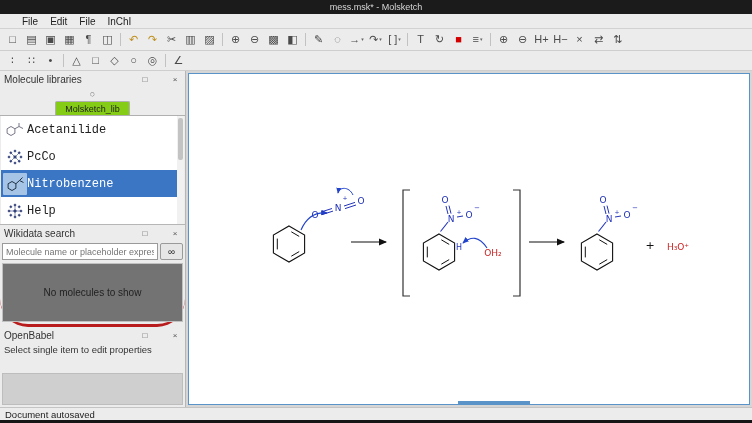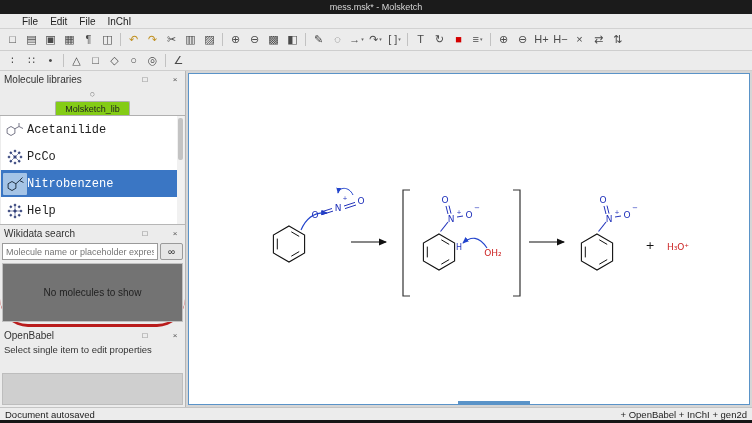"+ OpenBabel + InChI +" span { html: <span>+ OpenBabel + InChI + gen2d</span> -> none }
